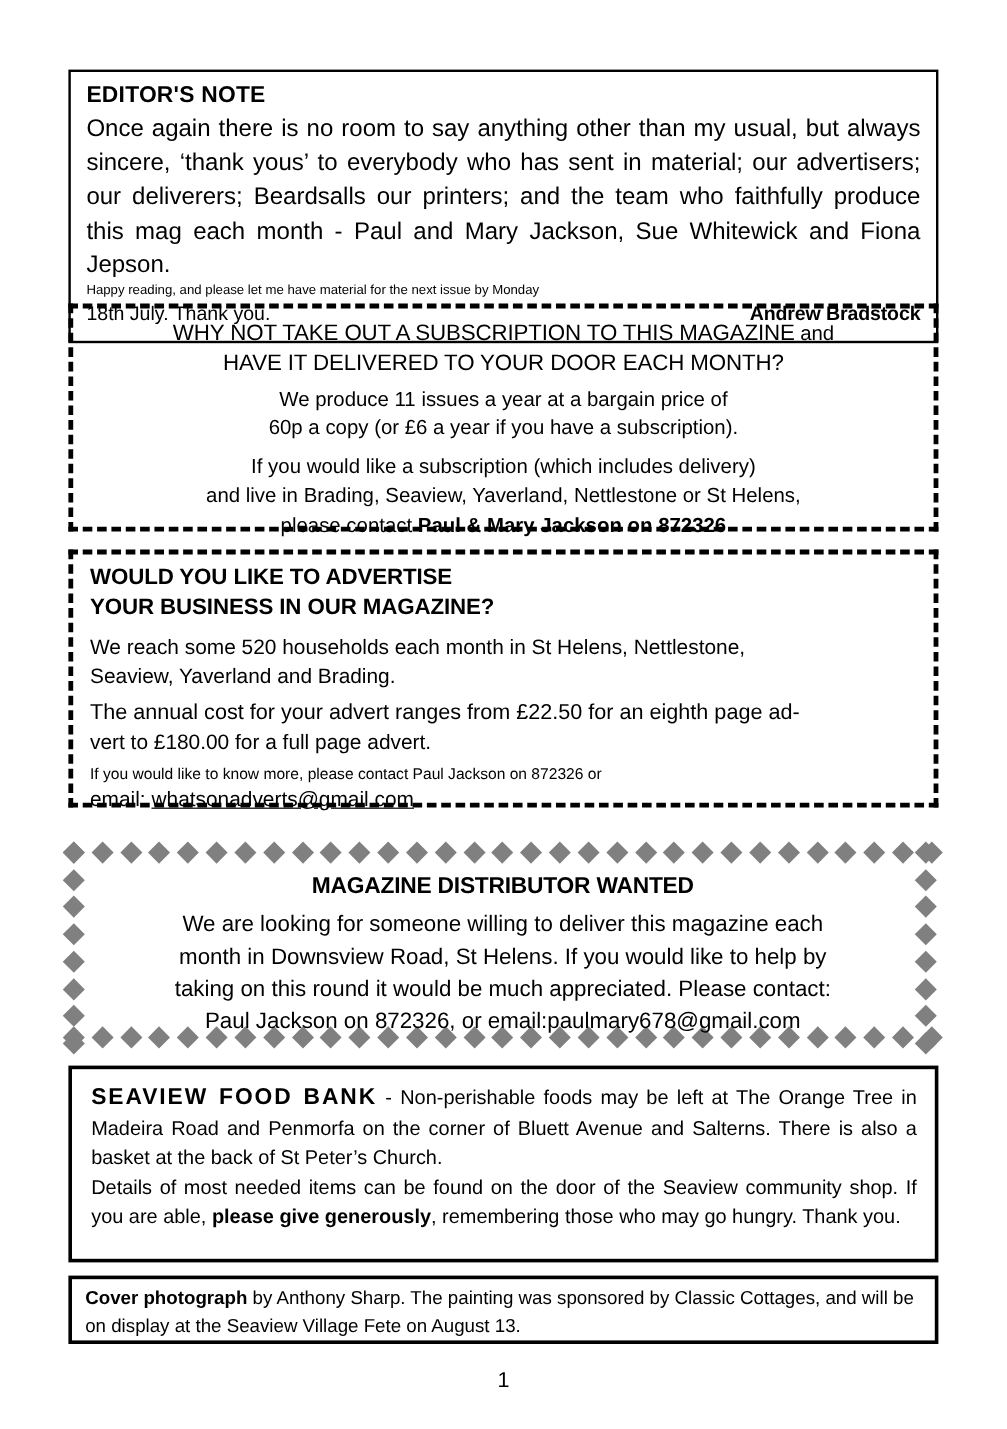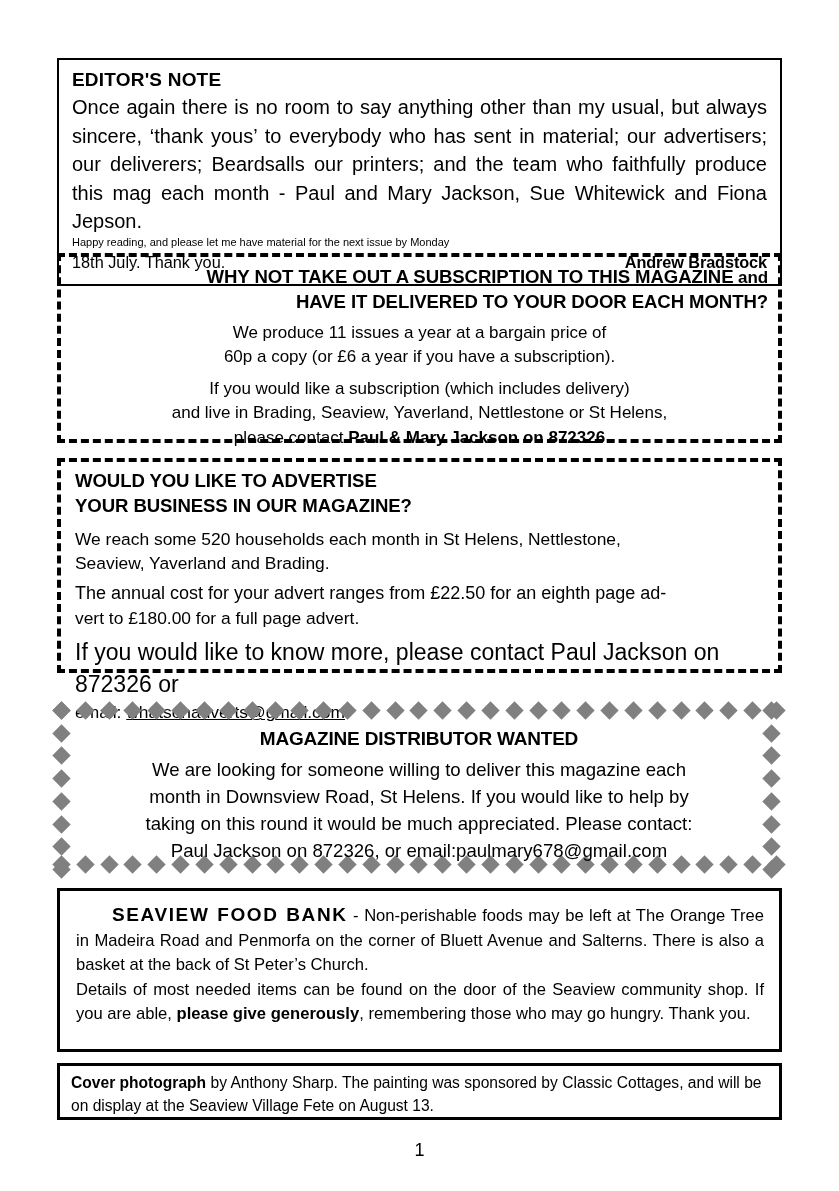"WHY NOT TAKE OUT A" .sub-head { font-weight: bold -> normal; text-align: right -> none }
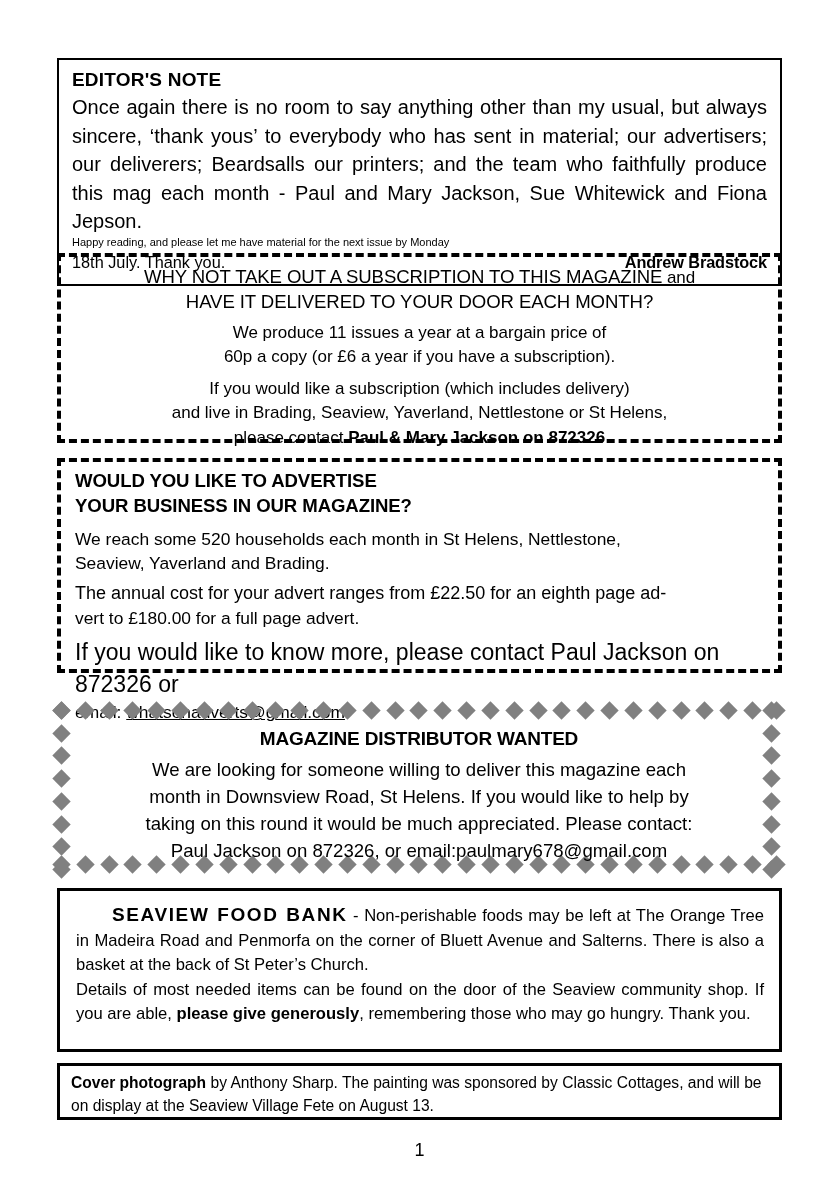"If you would like to" .adv-body3 { font-size: 23px -> 13px }
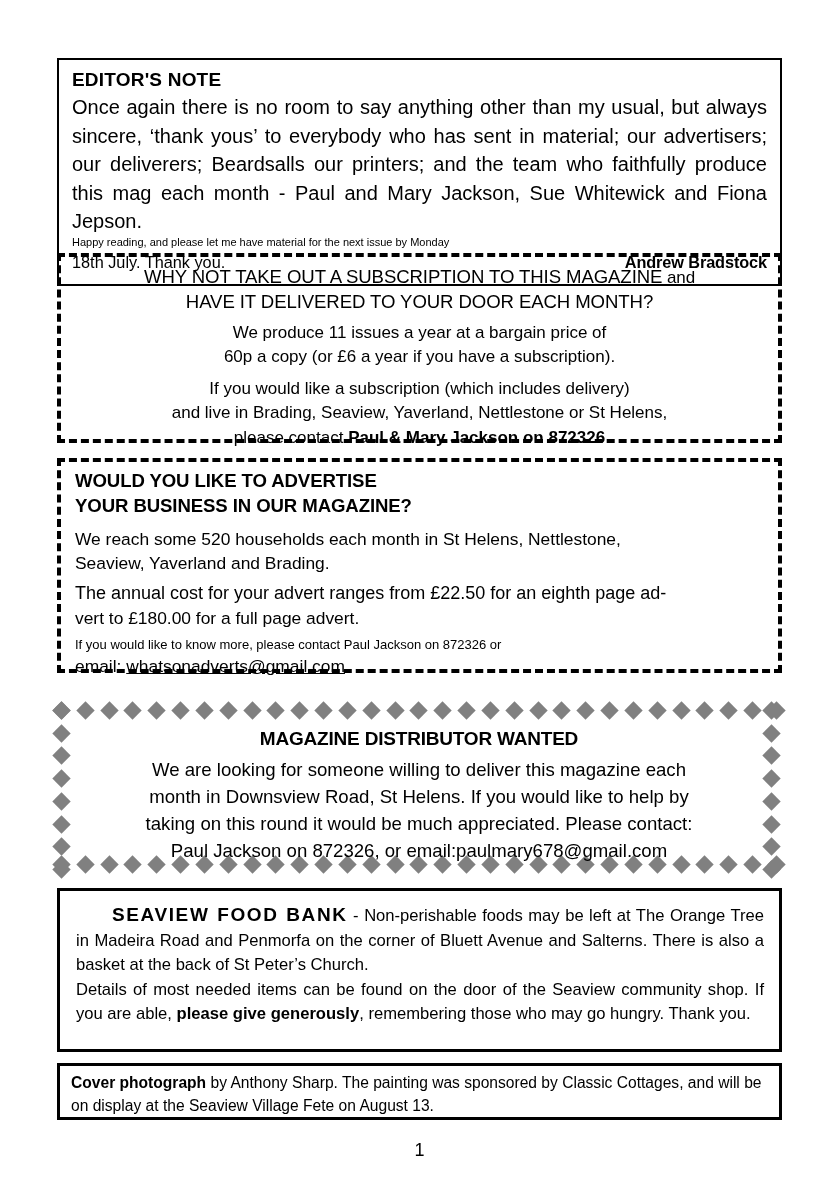"SEAVIEW FOOD BANK" .fb-title { margin-left: 36px -> none }
